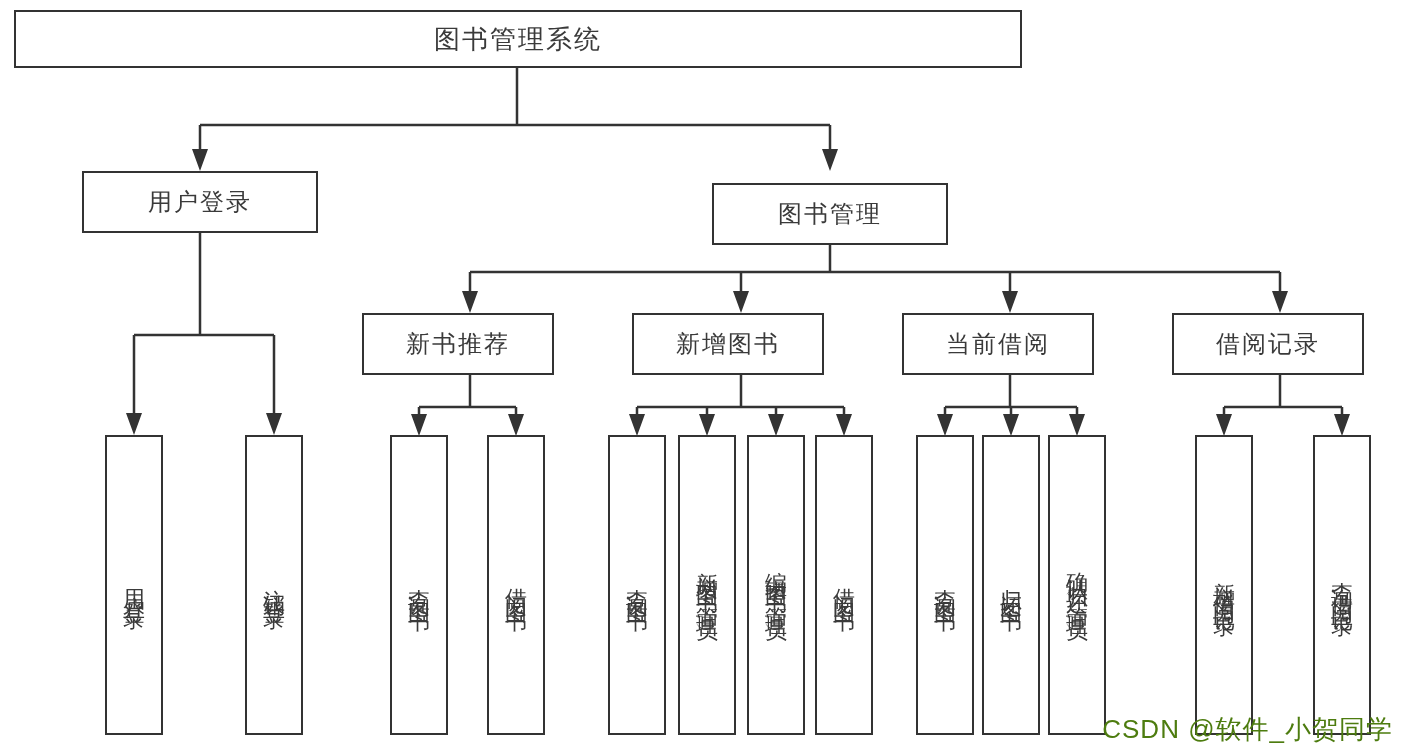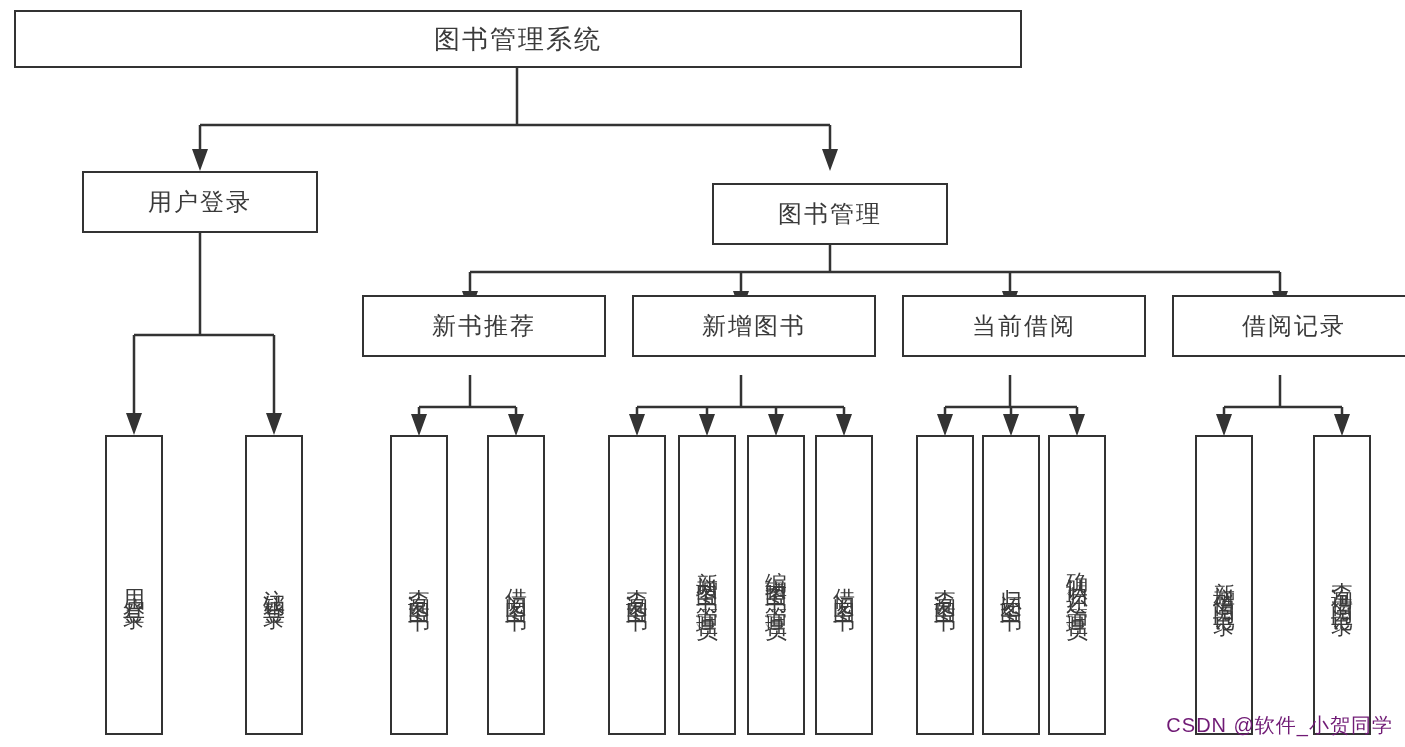"新书推荐" .l3 { top: 295px -> 313px; width: 244px -> 192px }
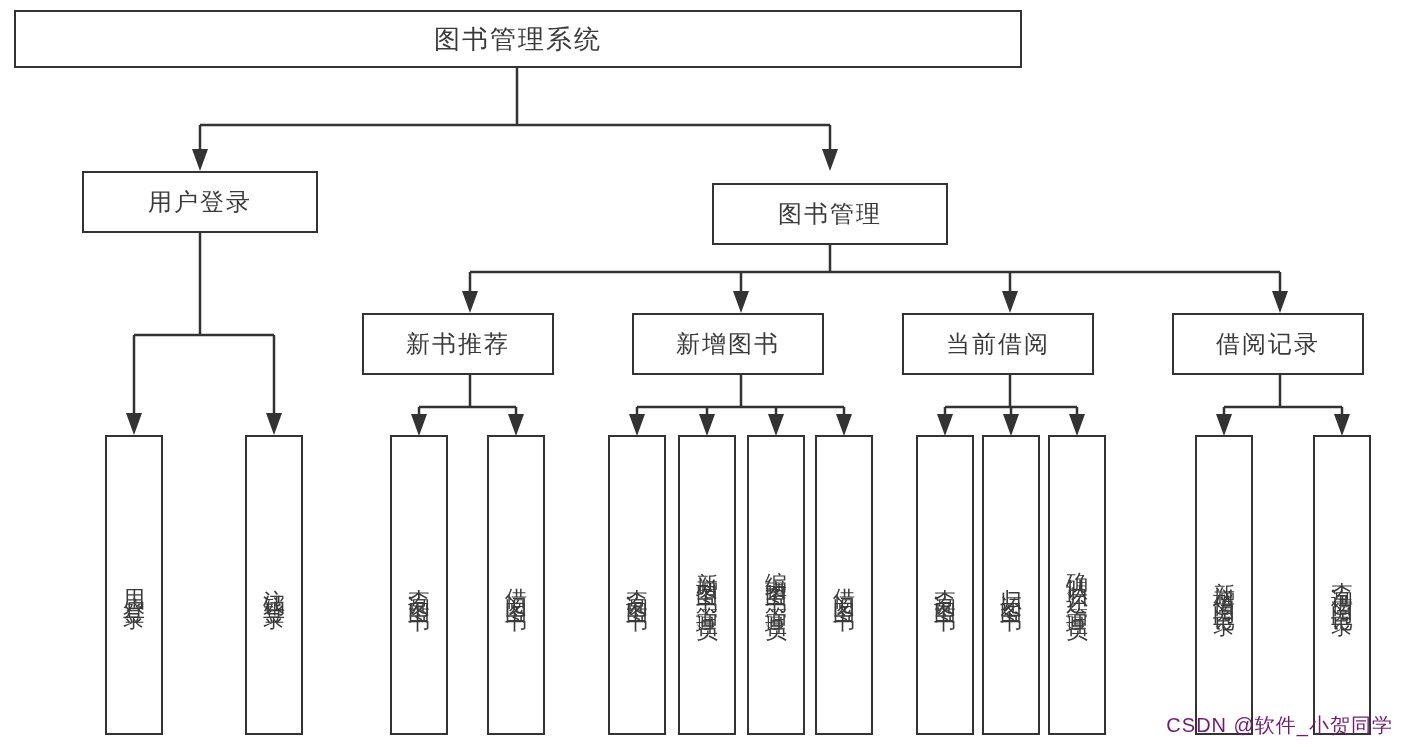"CSDN @软件_小贺同学" .watermark { color: #701a75 -> #4d7c0f; font-size: 20px -> 26px }
